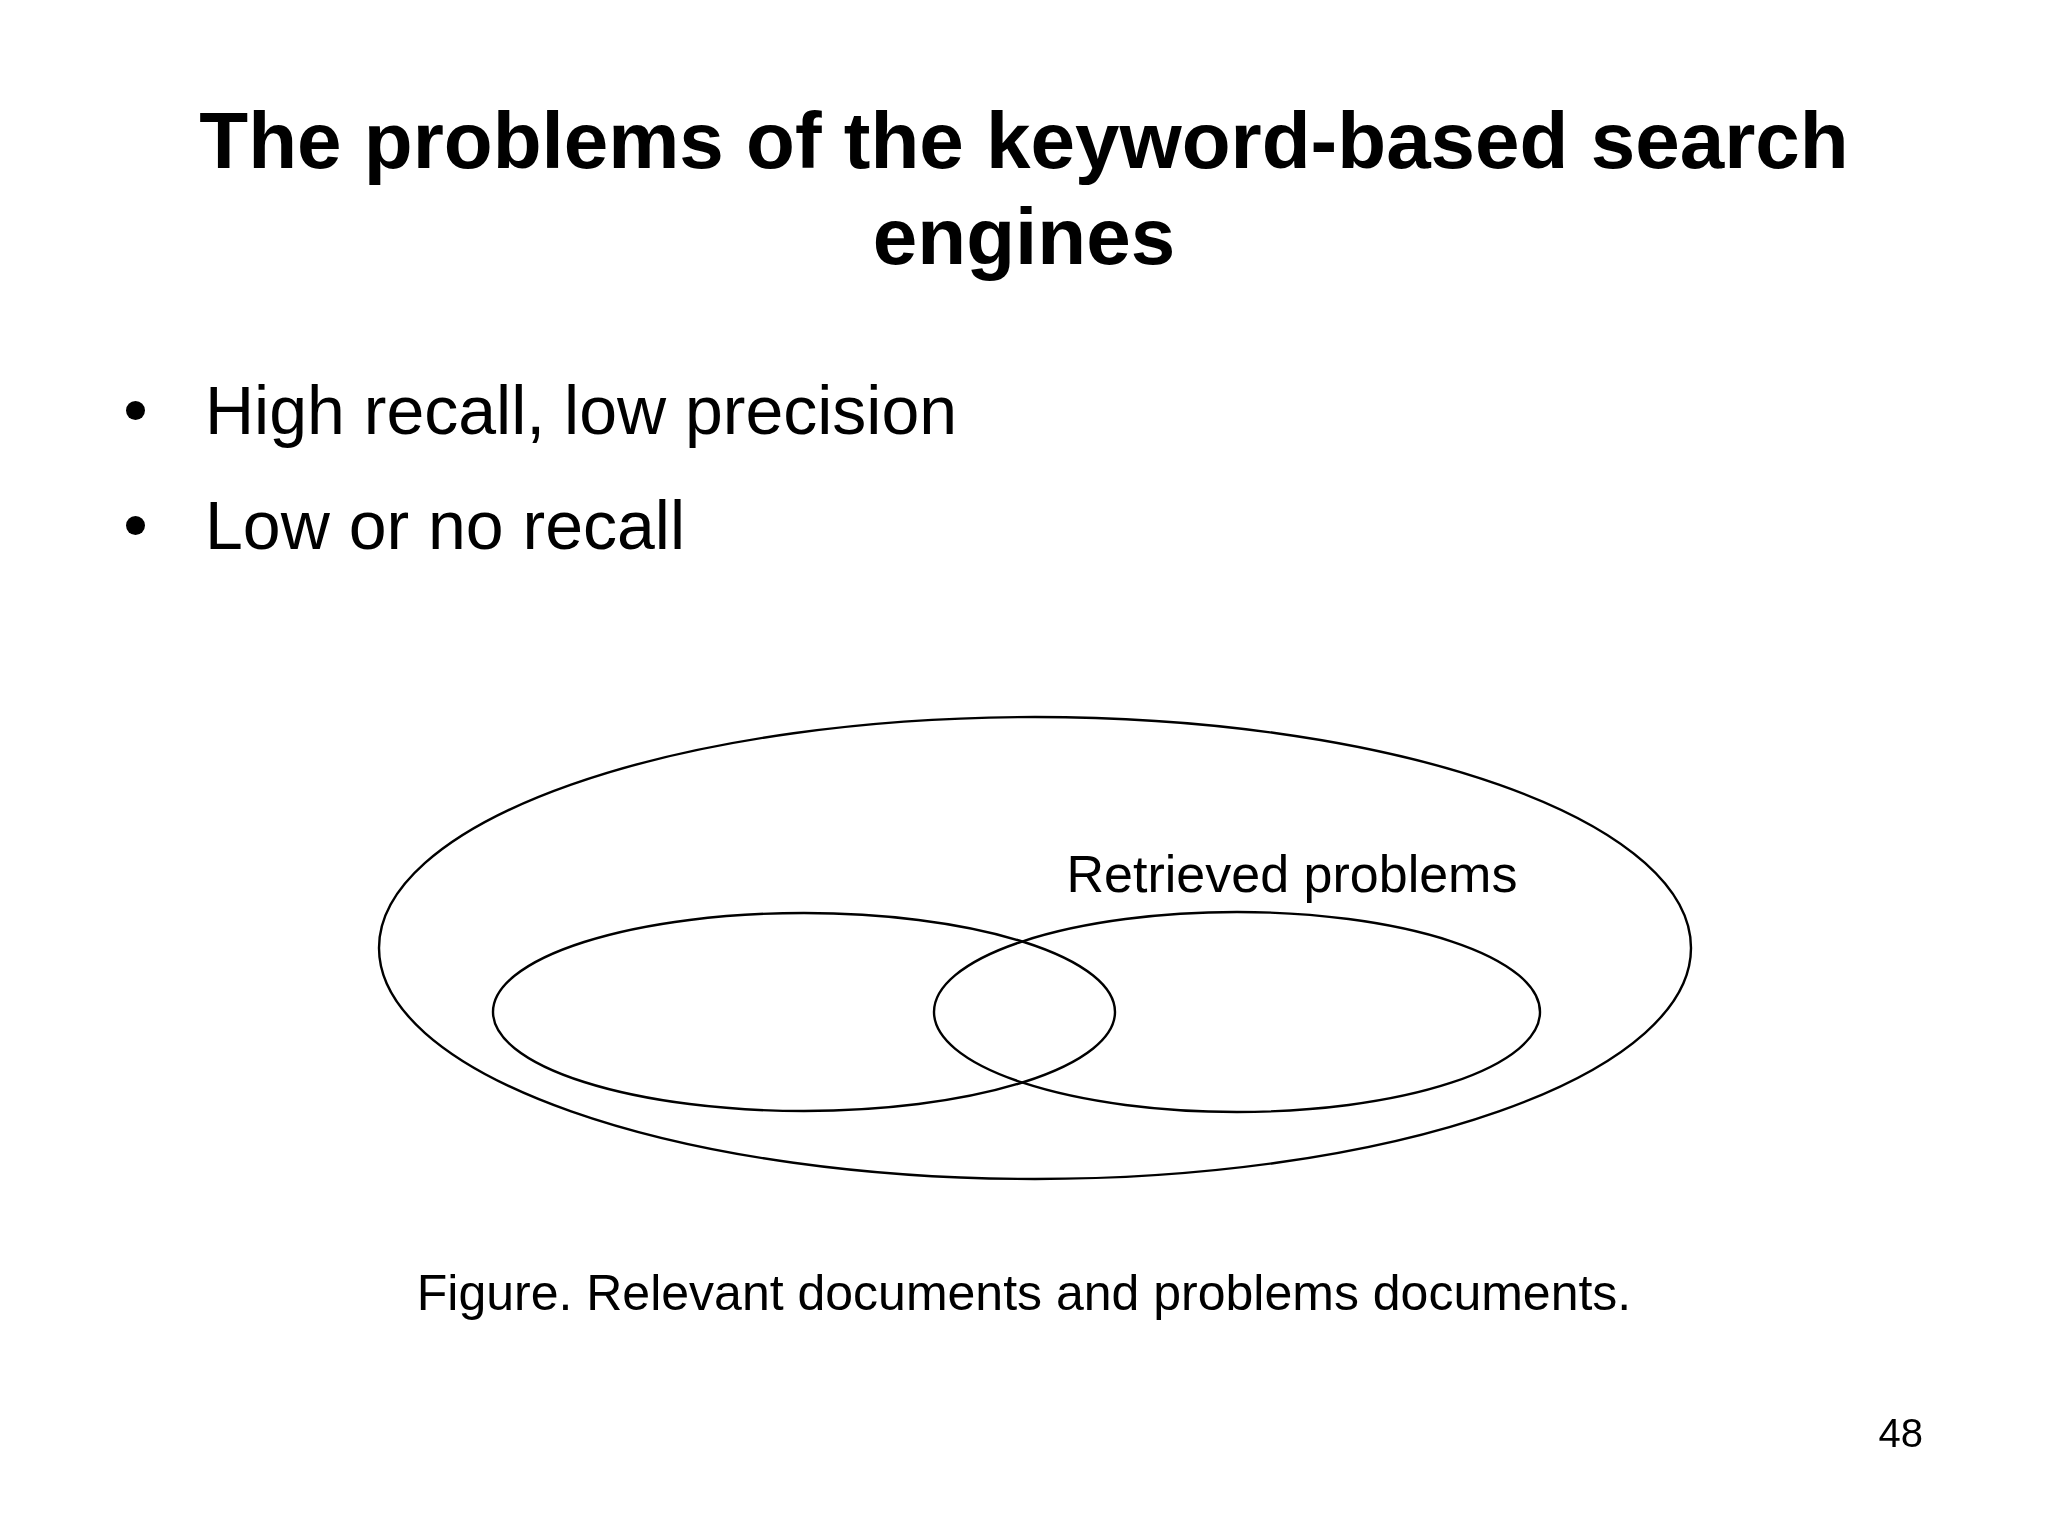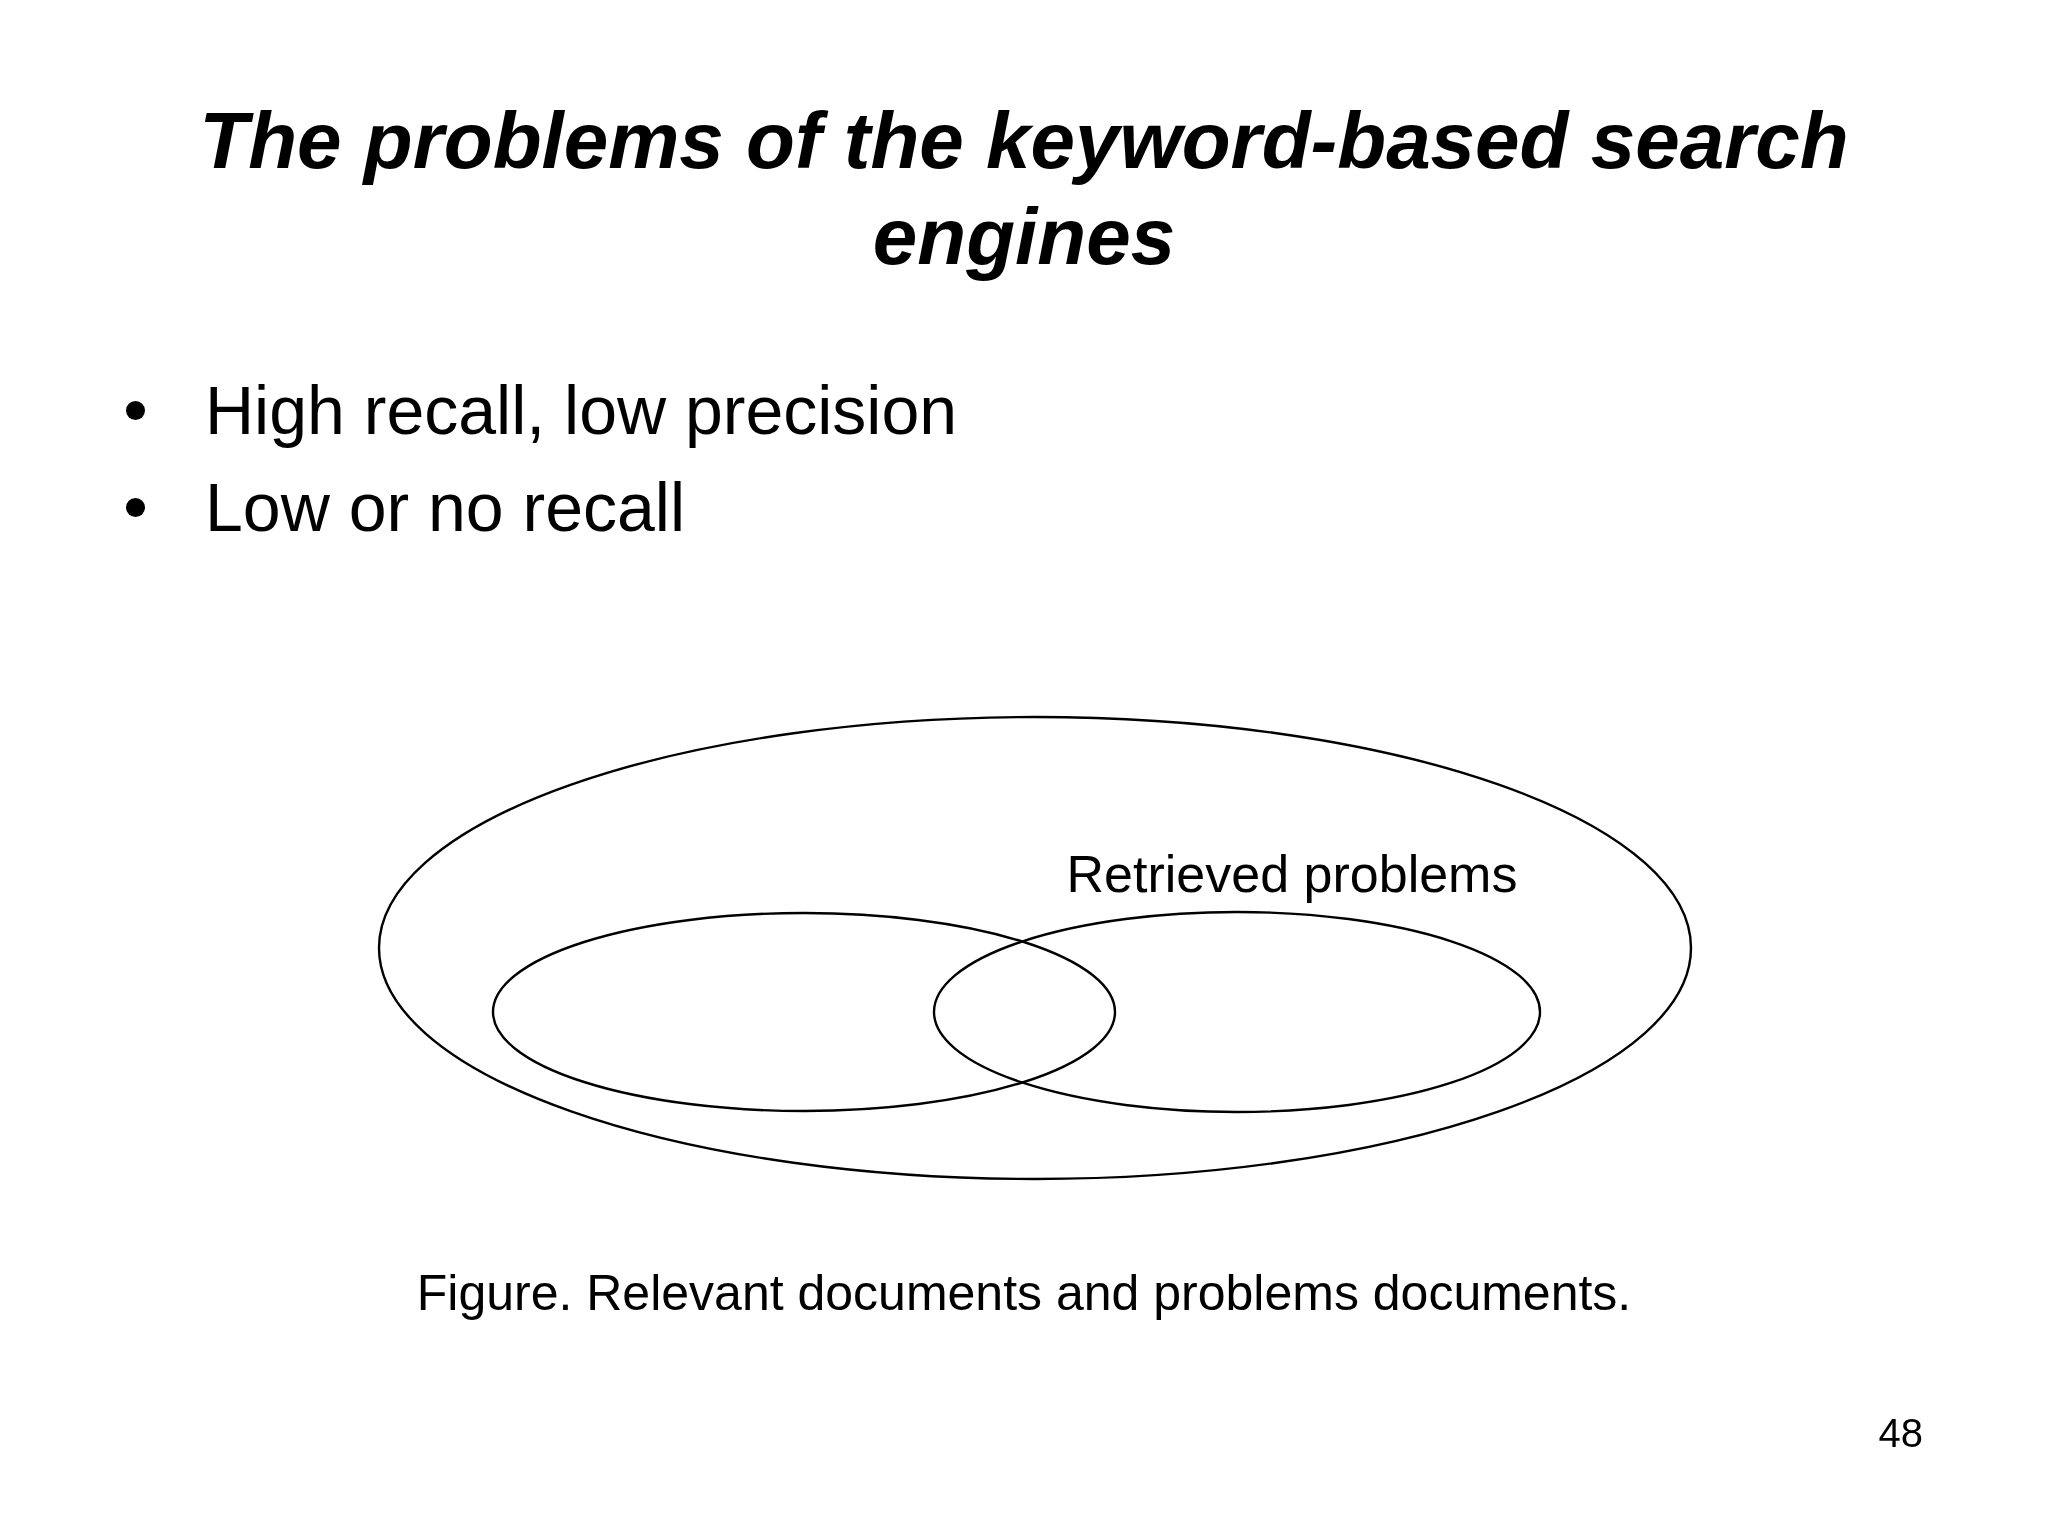"The problems of the keyword-based" .title { font-style: italic -> none }
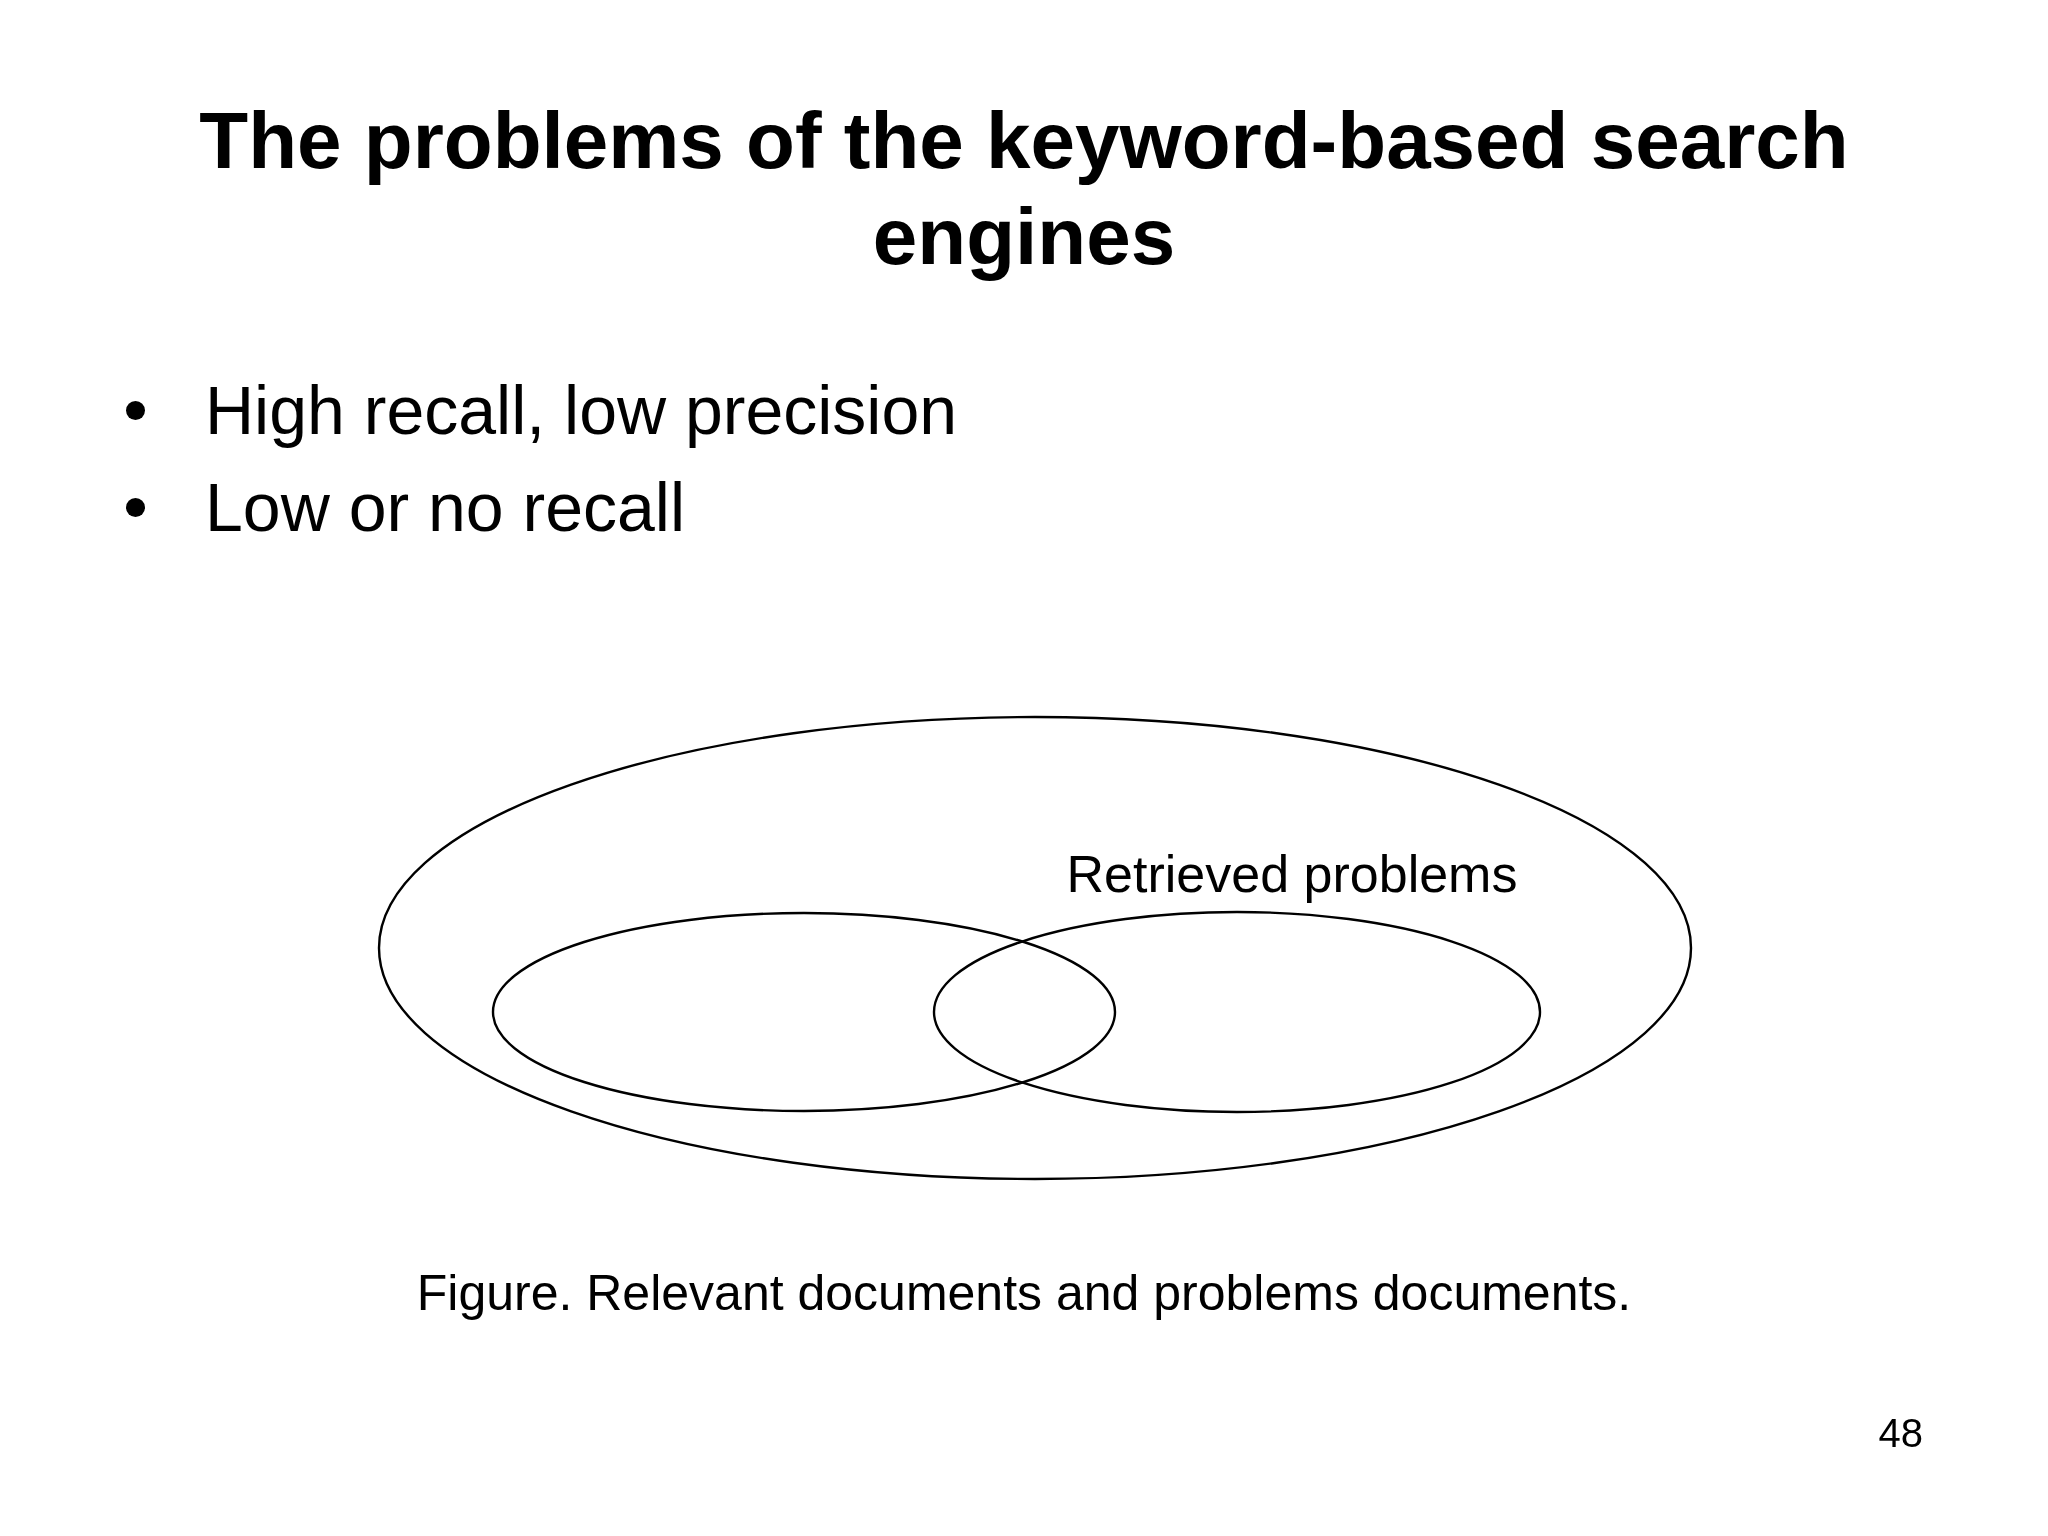"Low or no recall" .bullet-row + .bullet-row { margin-top: 15px -> 33px }
